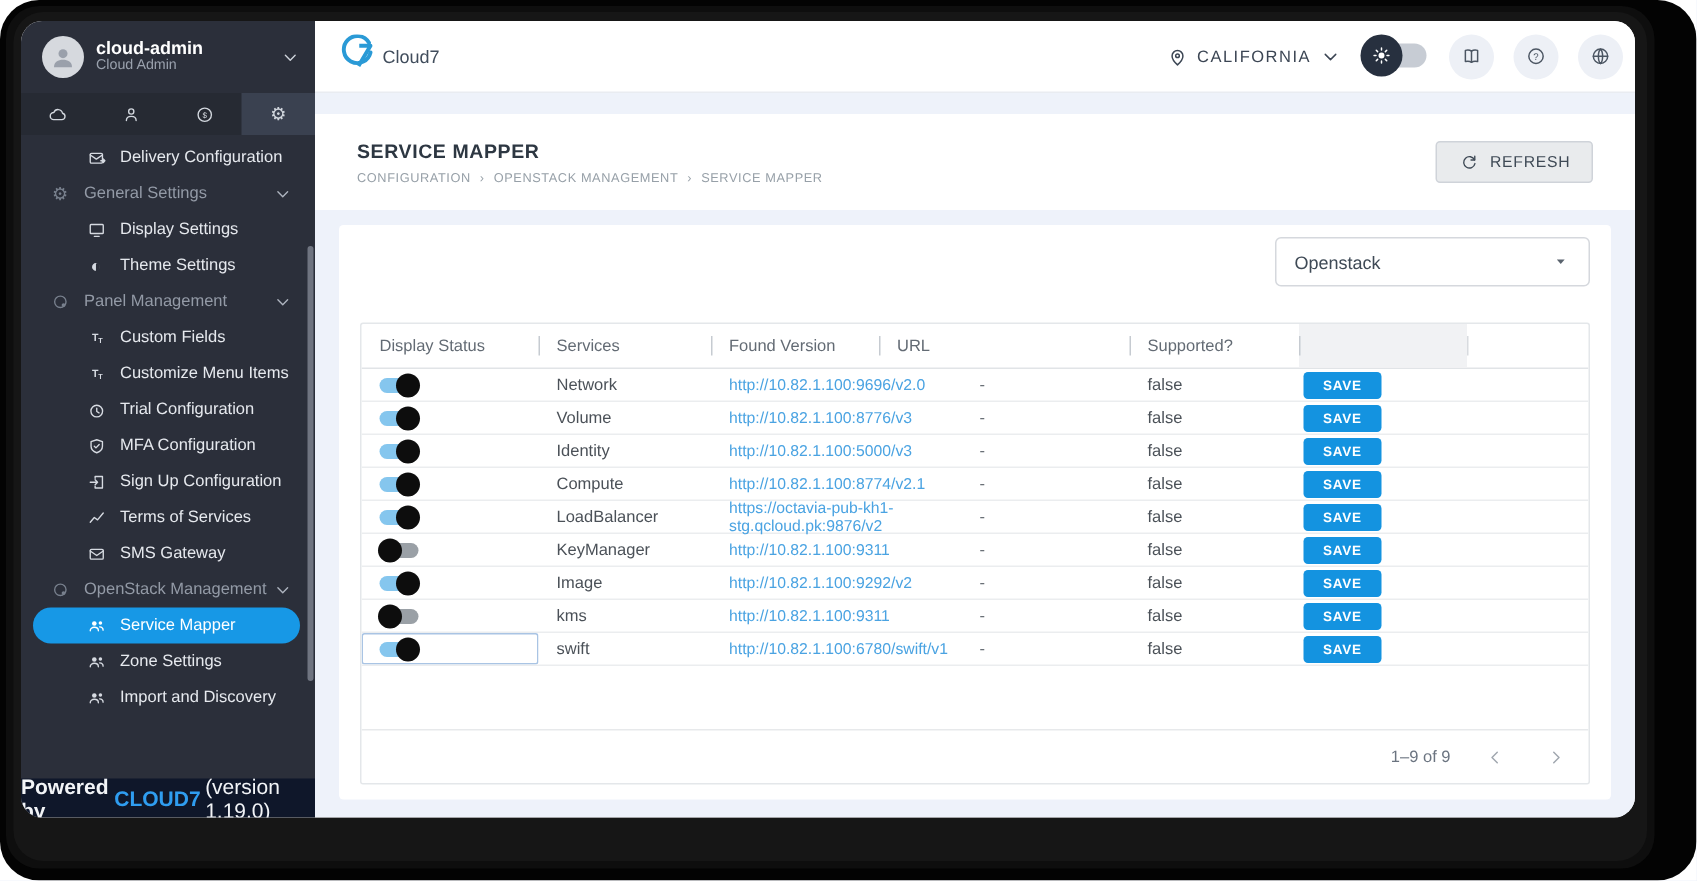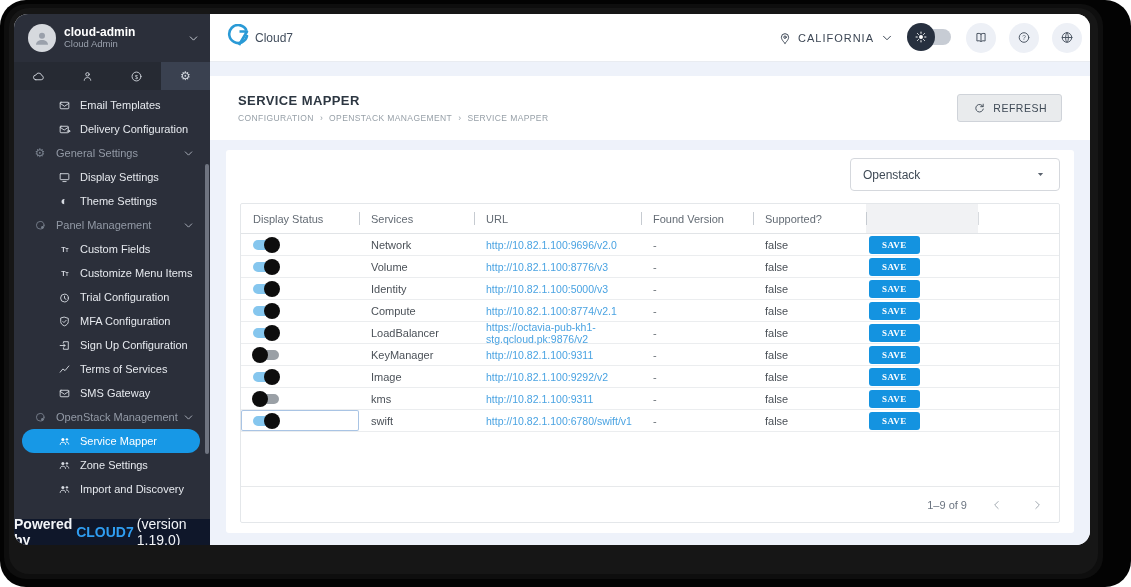"Email Templates" div.side-item { html: <div> <span> <svg> <rect></rect> <path></path> </svg> </span> <span>Email Templates</span> </div> -> none }
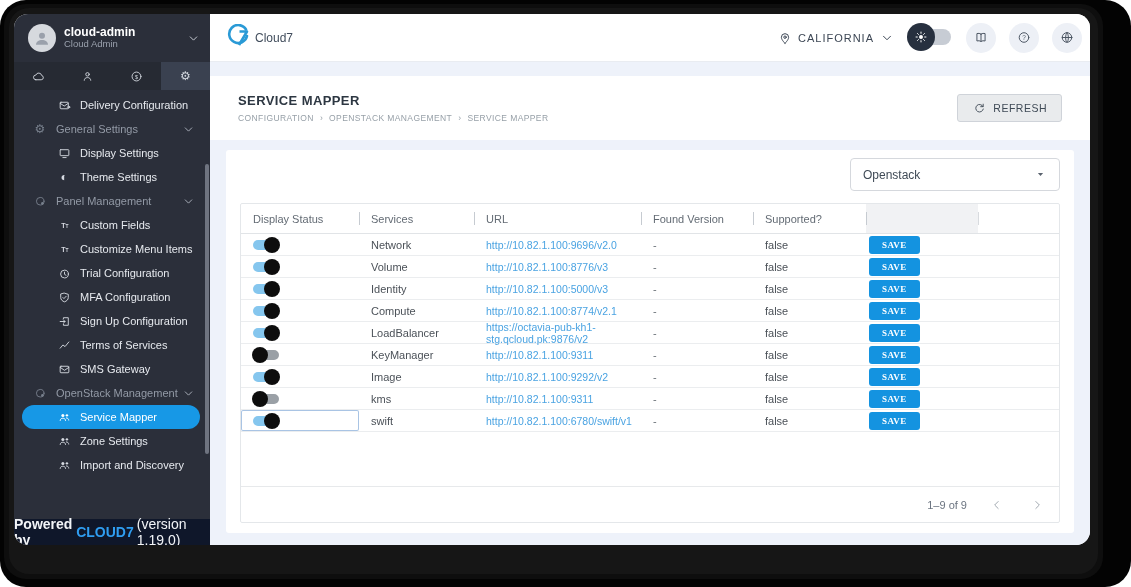"Display Status" .table { margin-top: 12px -> 24px }
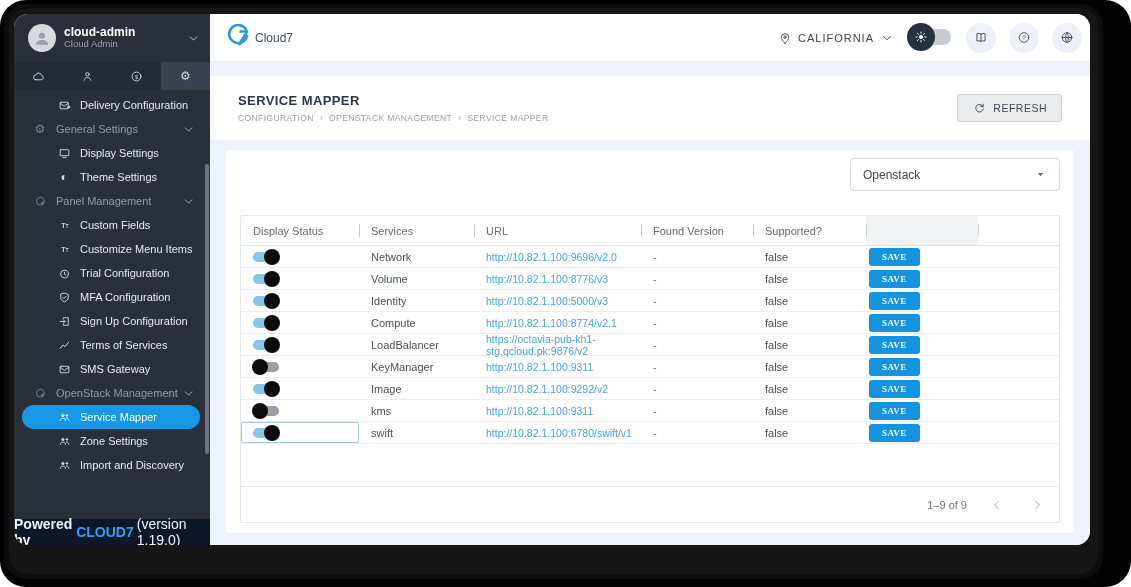"URL" div.th { order: before "Found Version" -> after "Found Version" }
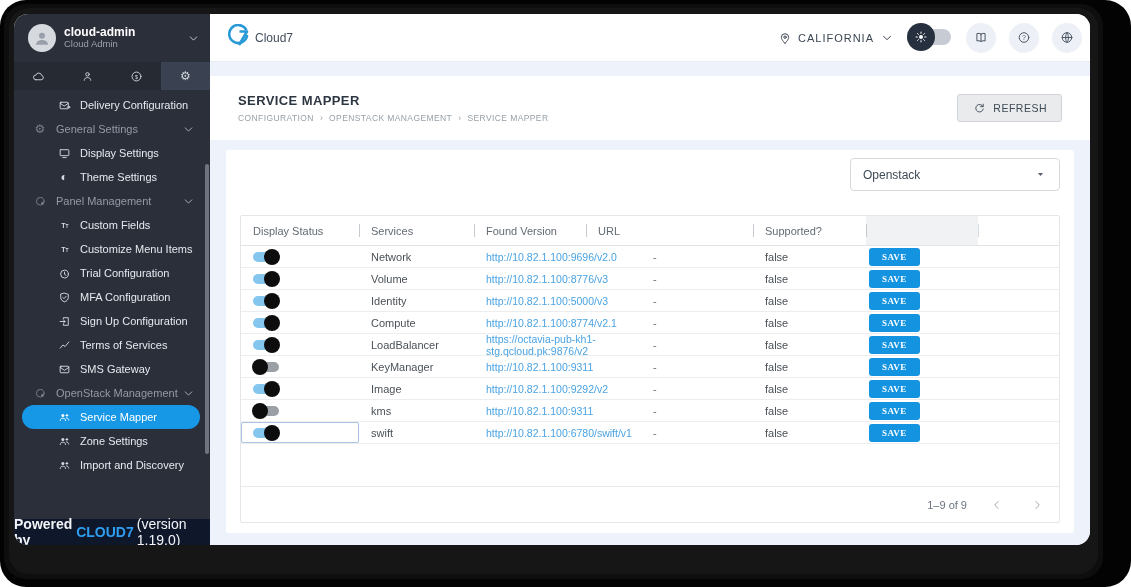"SAVE" .save-btn { font-family: Liberation Serif, serif -> Liberation Sans, sans-serif }
